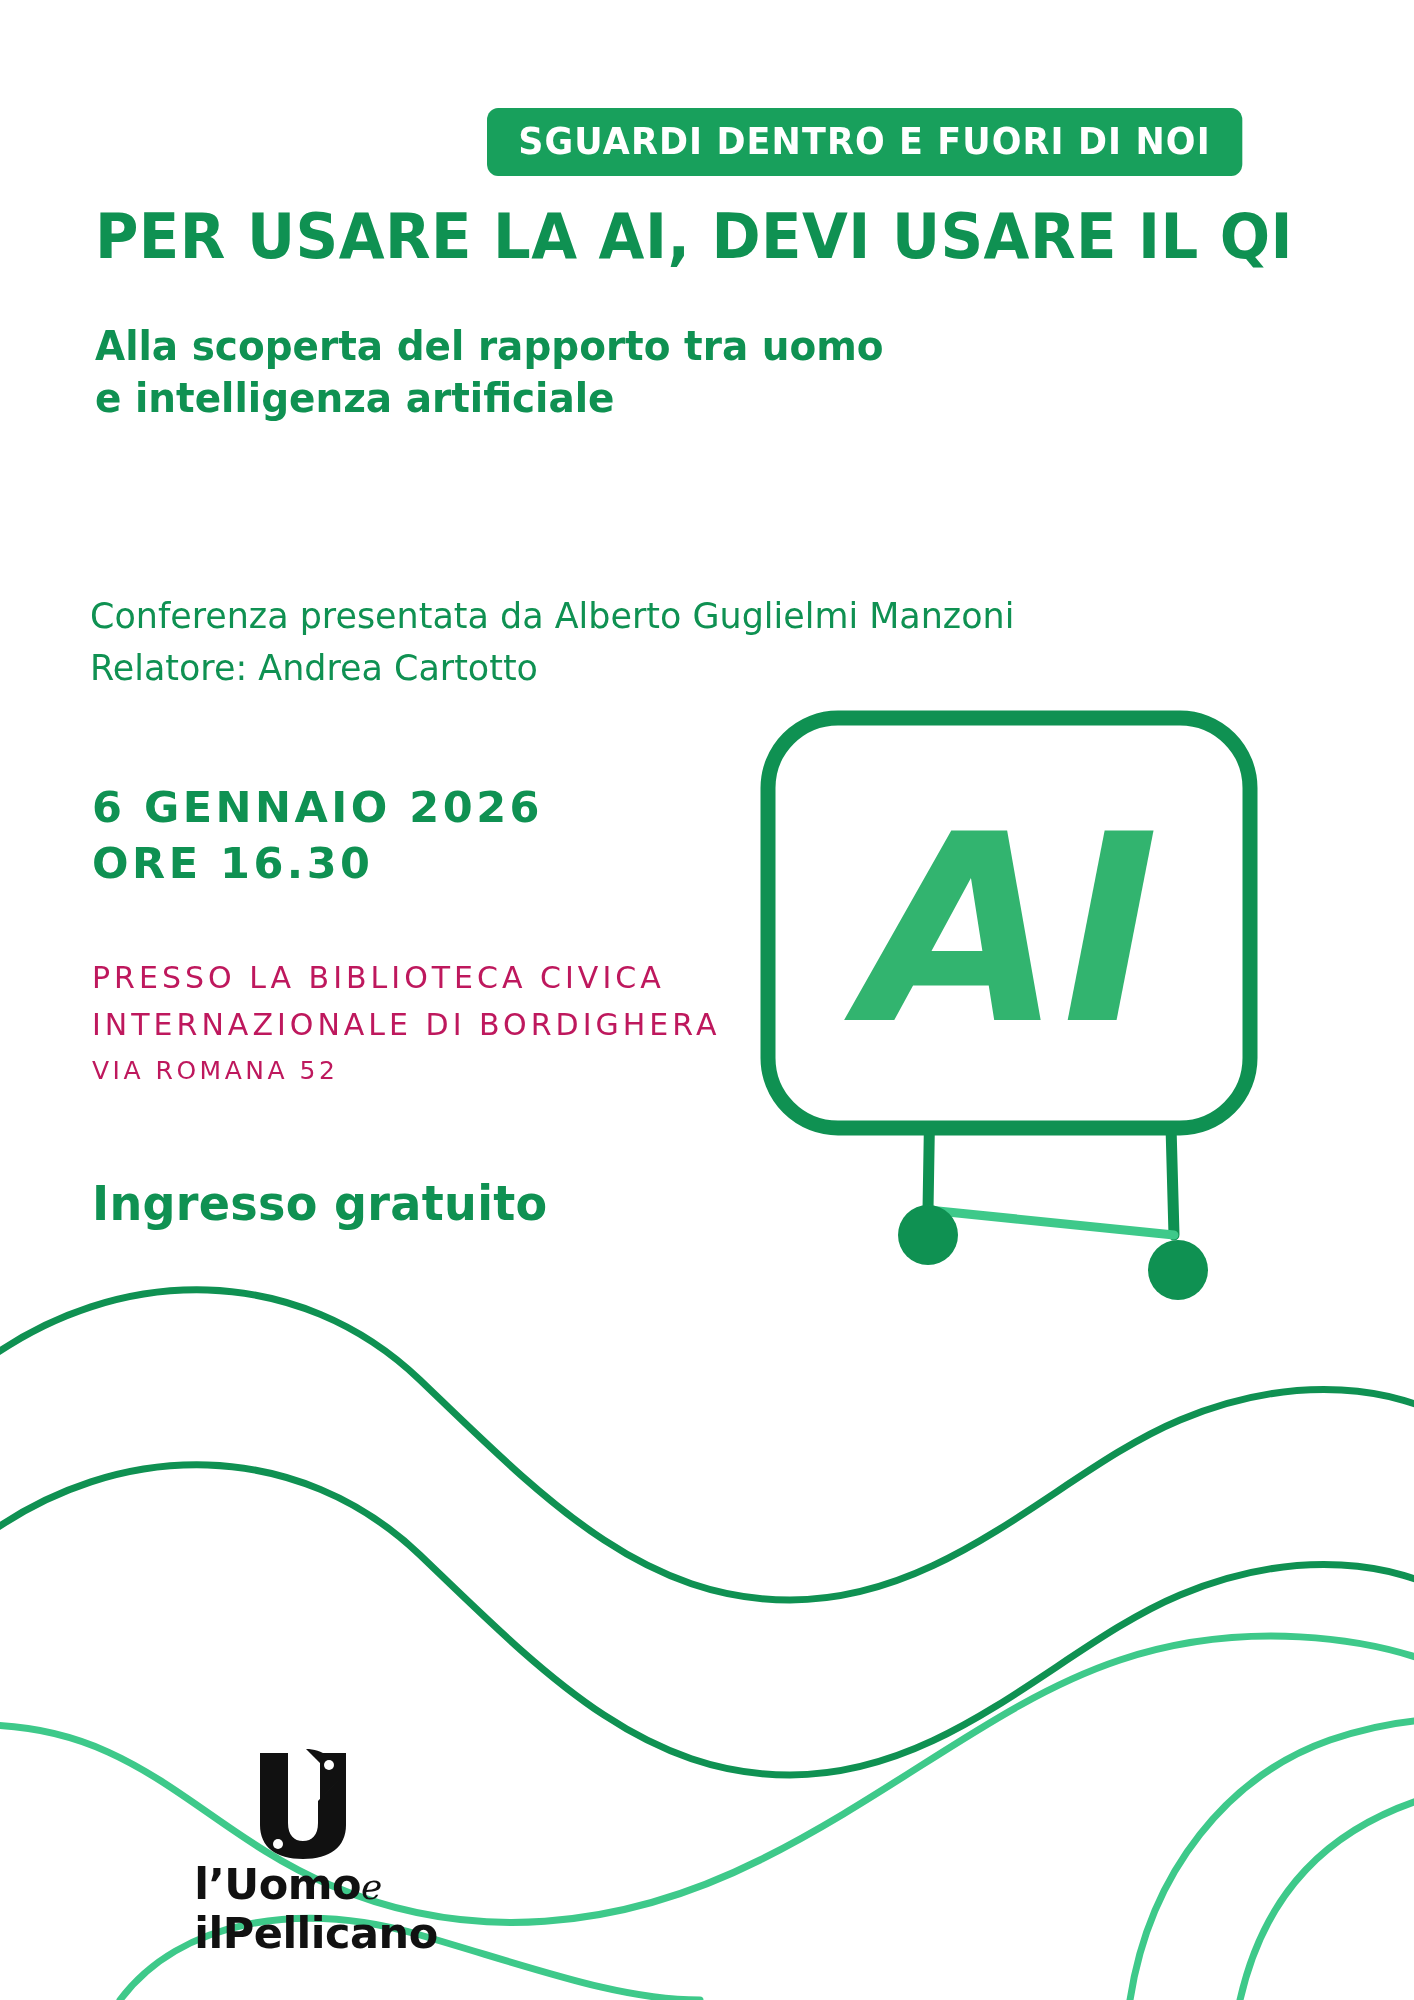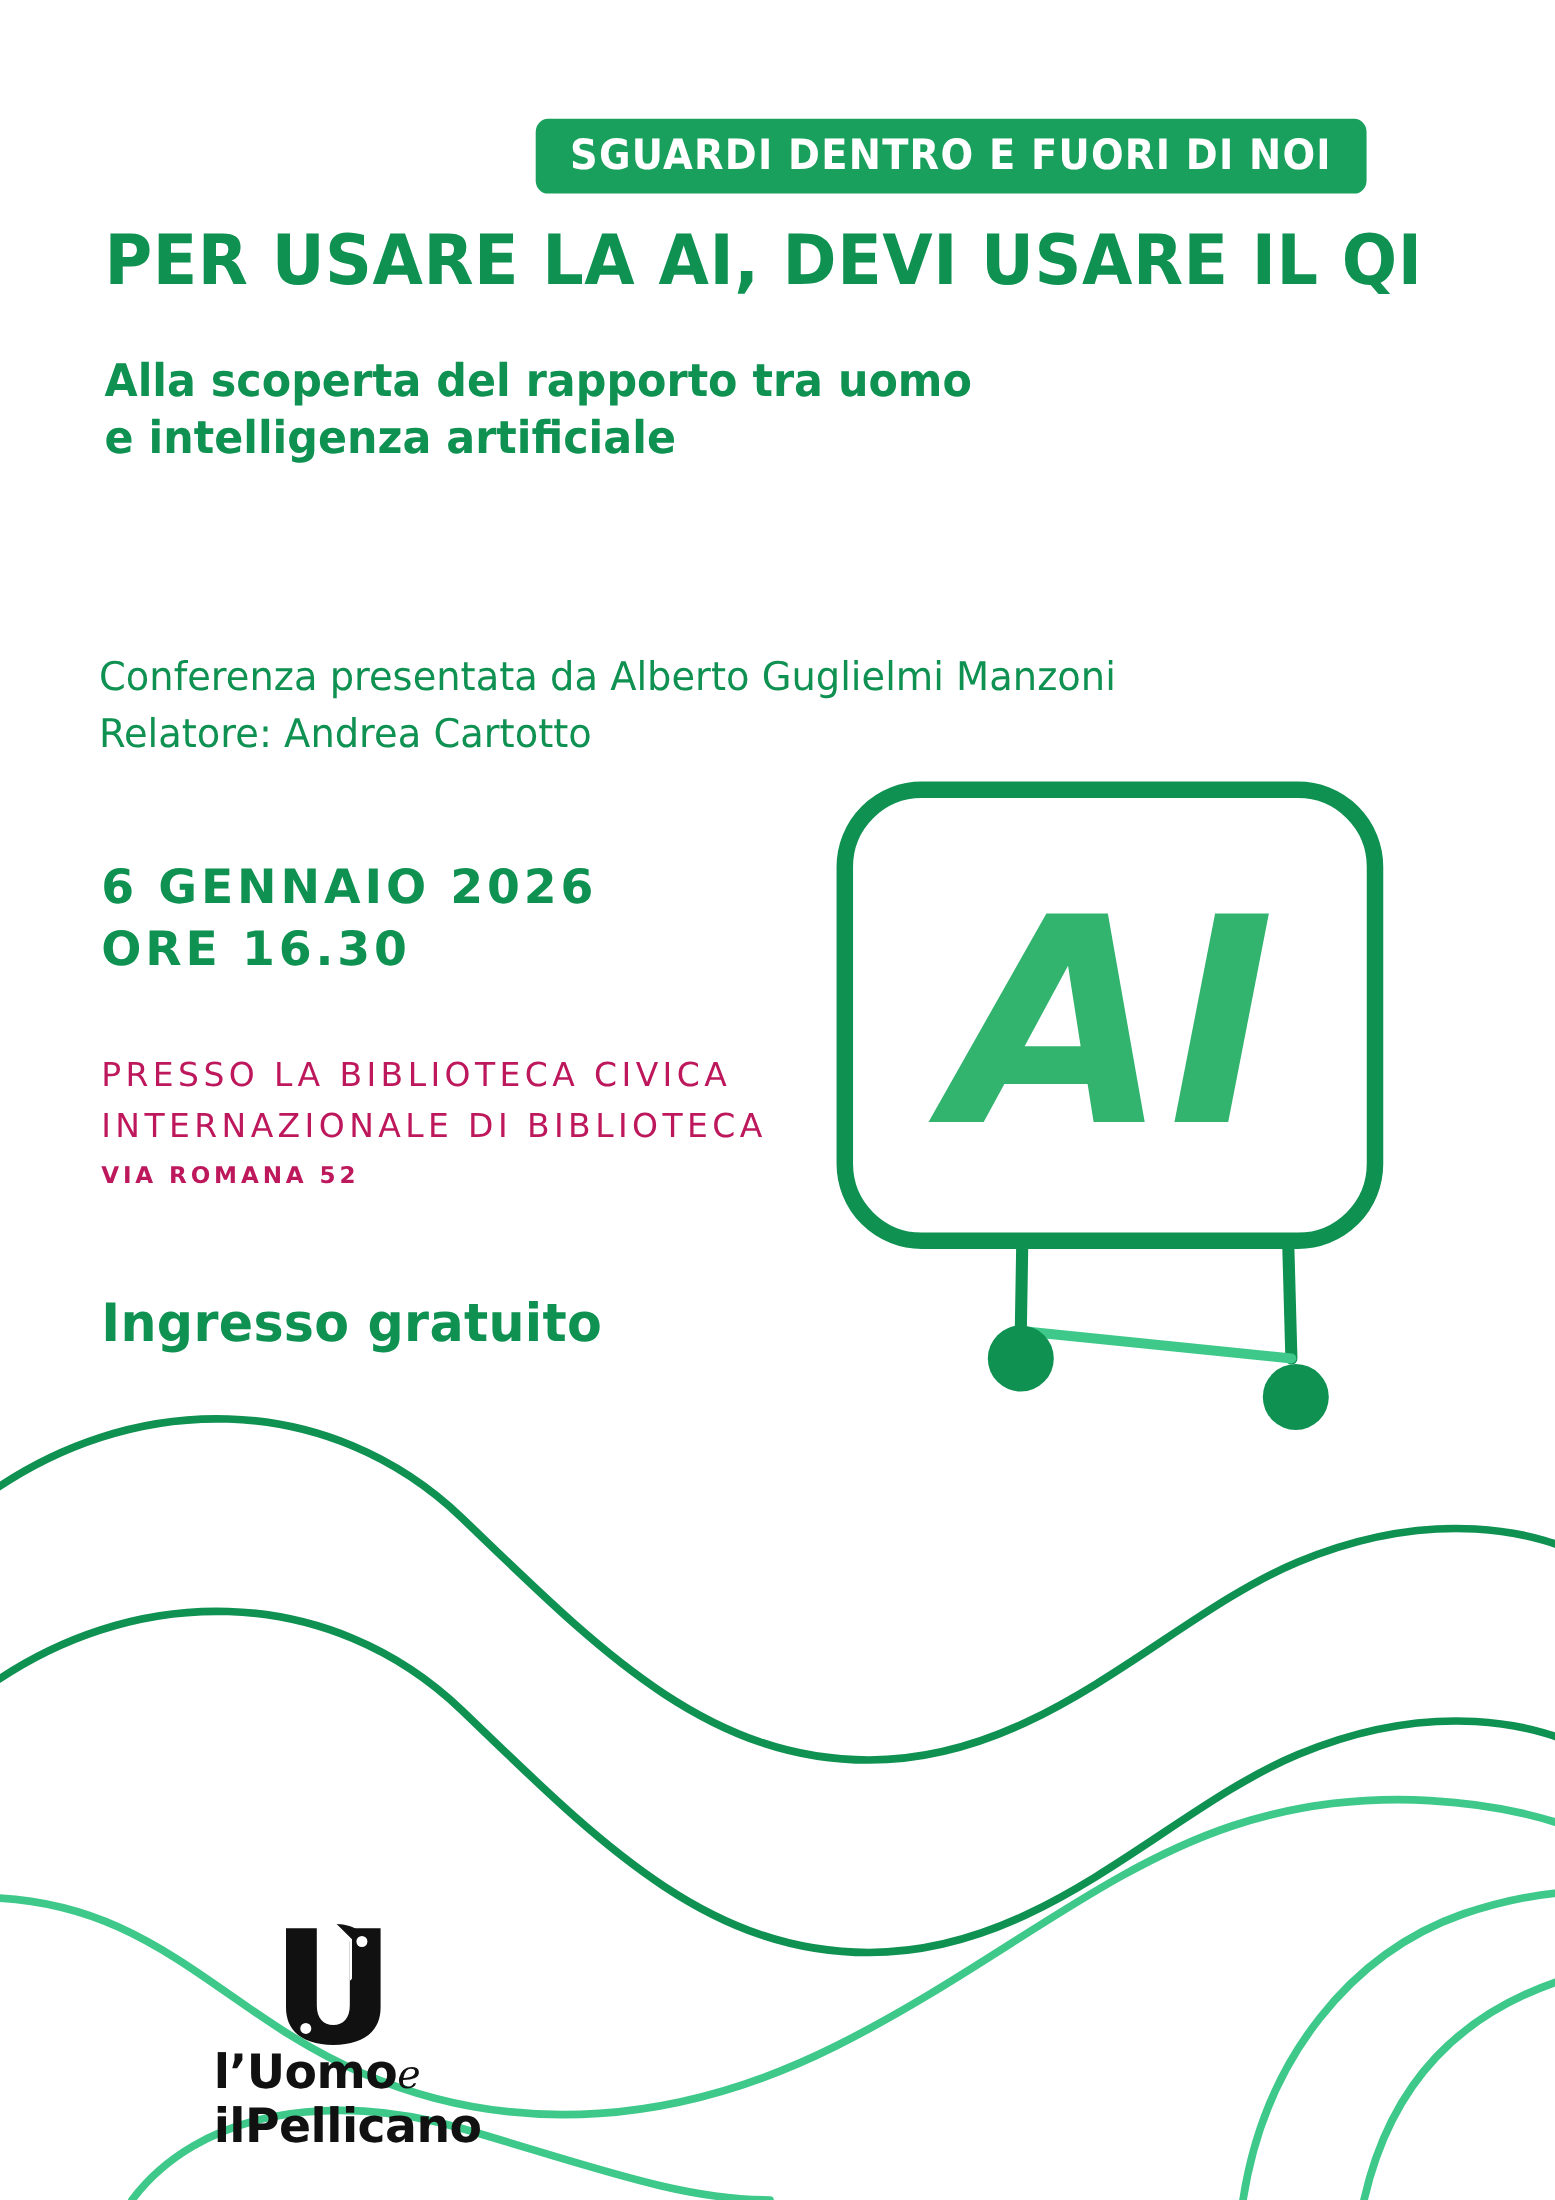"INTERNAZIONALE DI BIBLIOTECA" div { text: BIBLIOTECA -> BORDIGHERA }
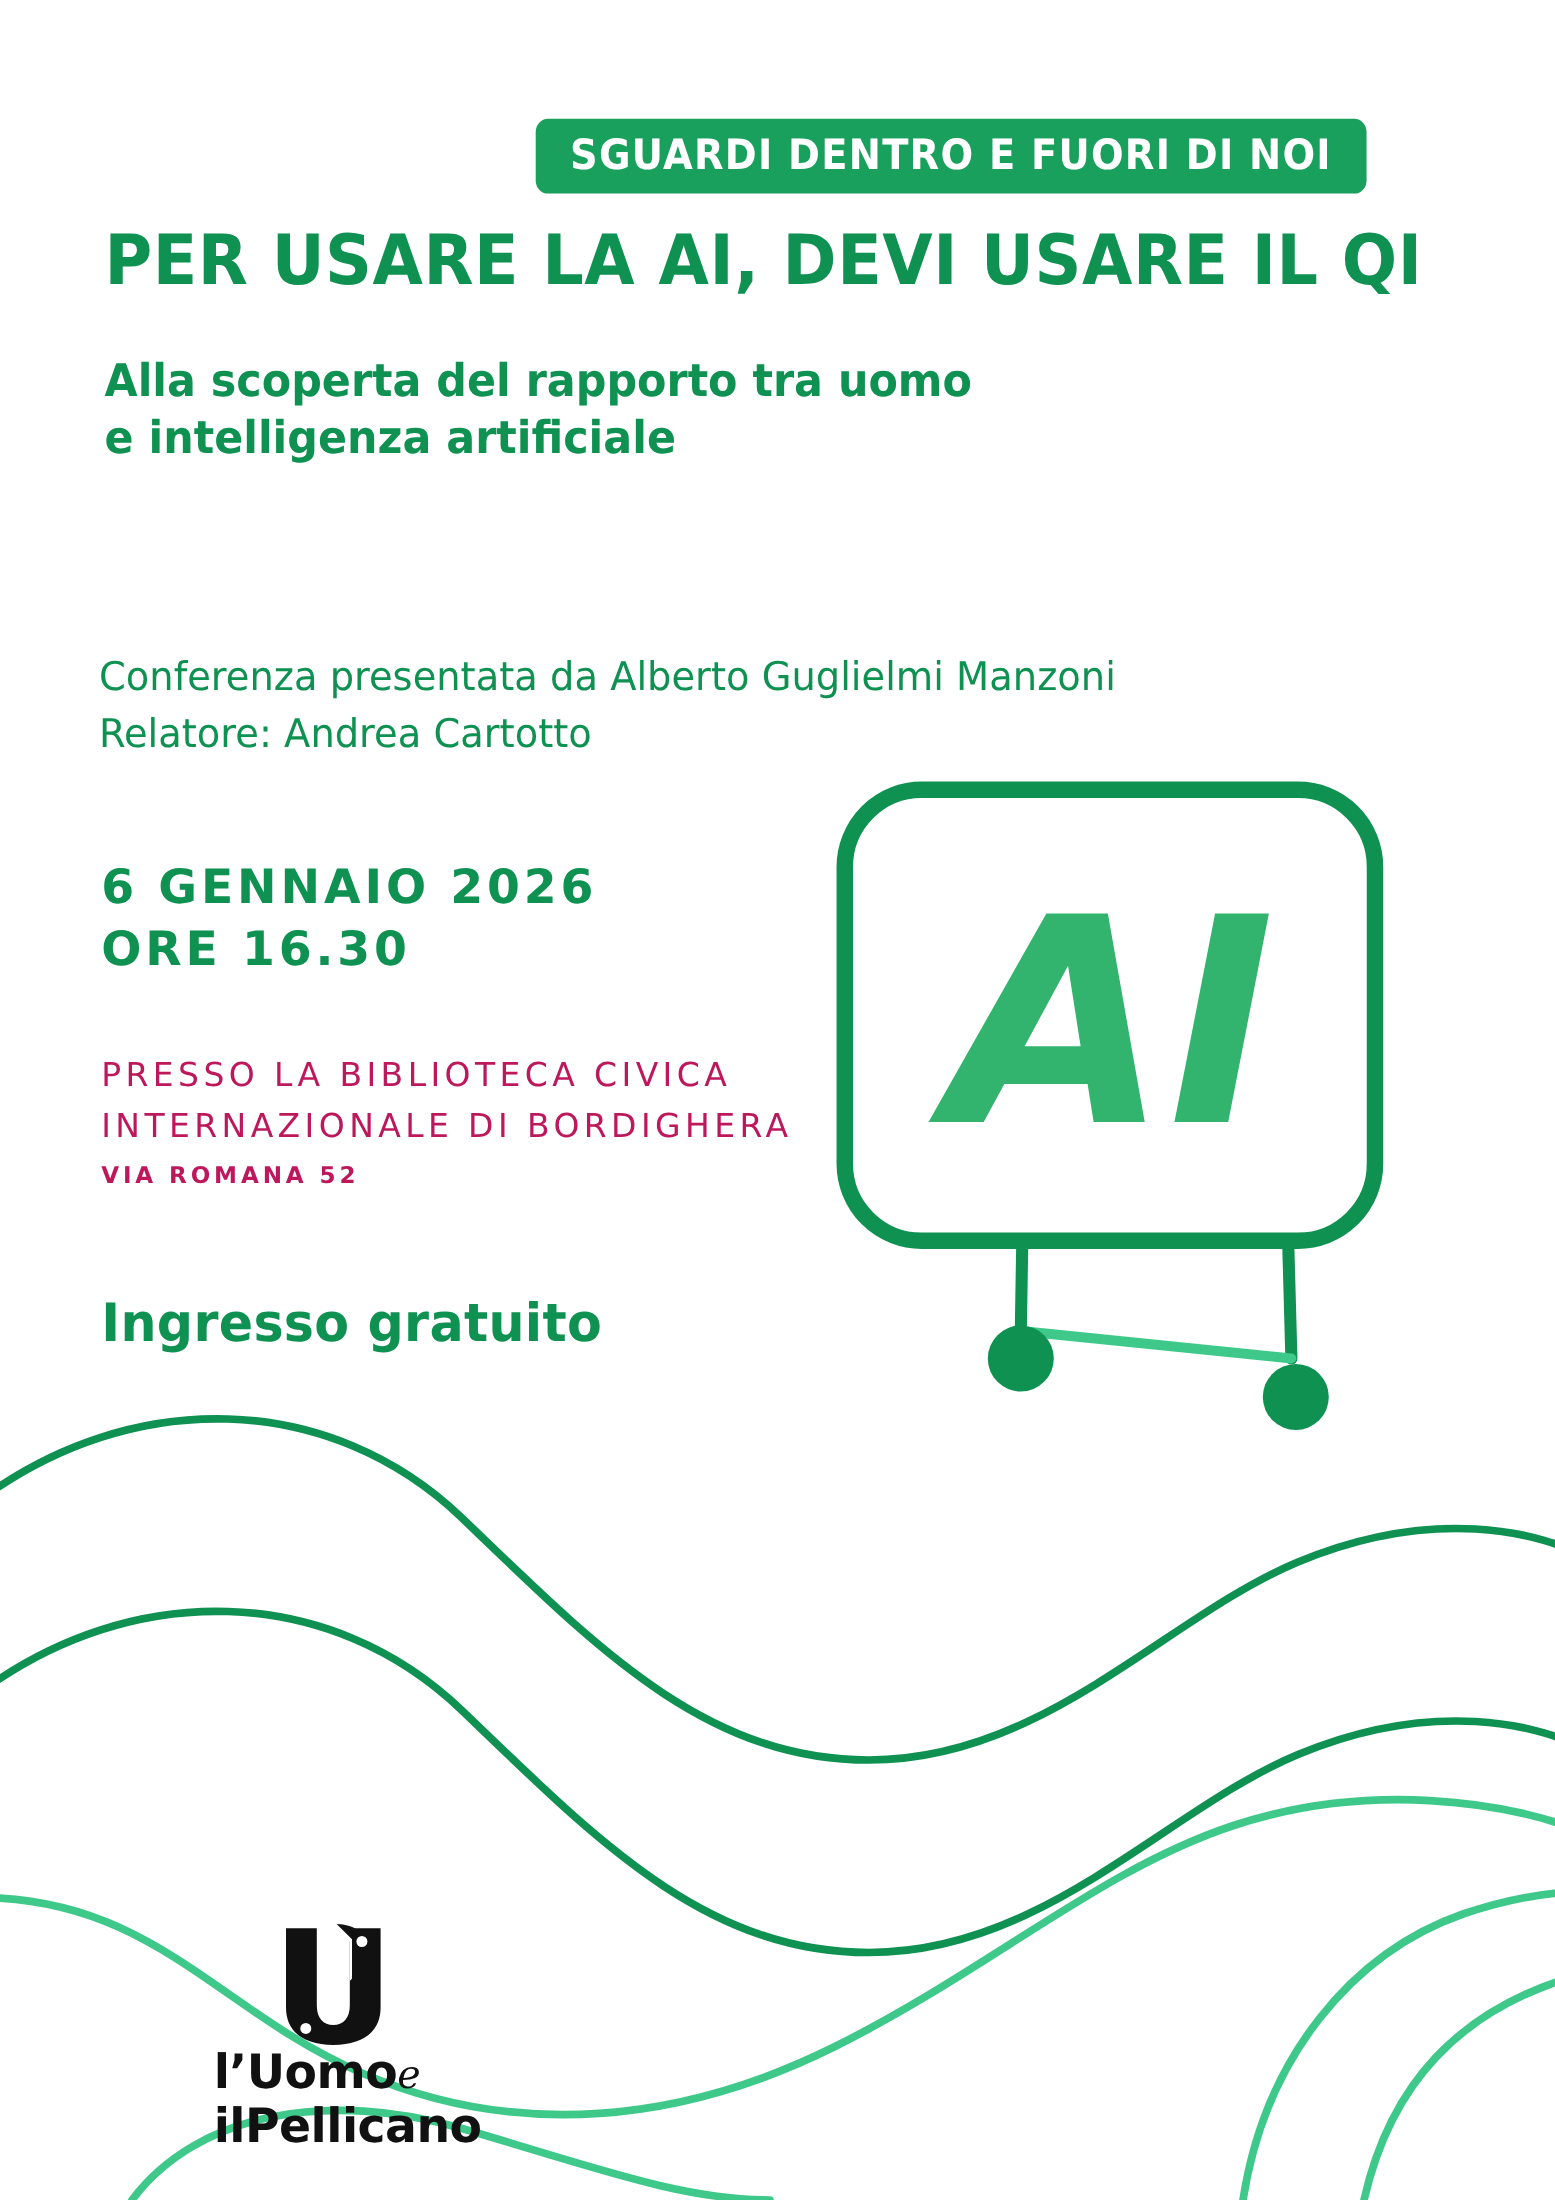"VIA ROMANA 52" .venue .addr { font-size: 21px -> 25px; font-weight: bold -> none }
